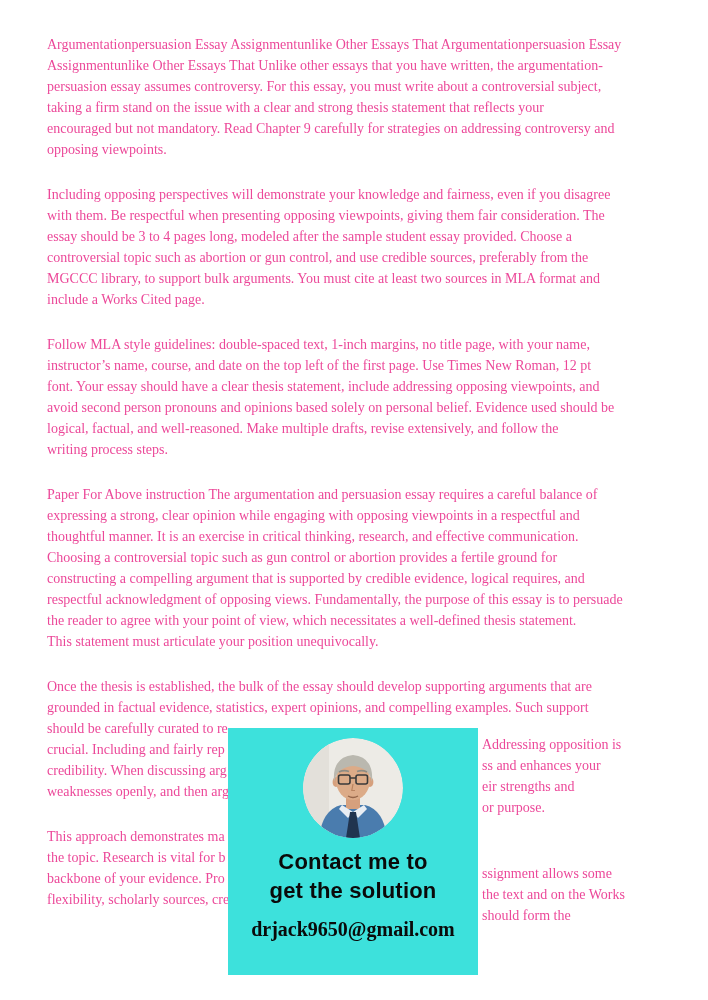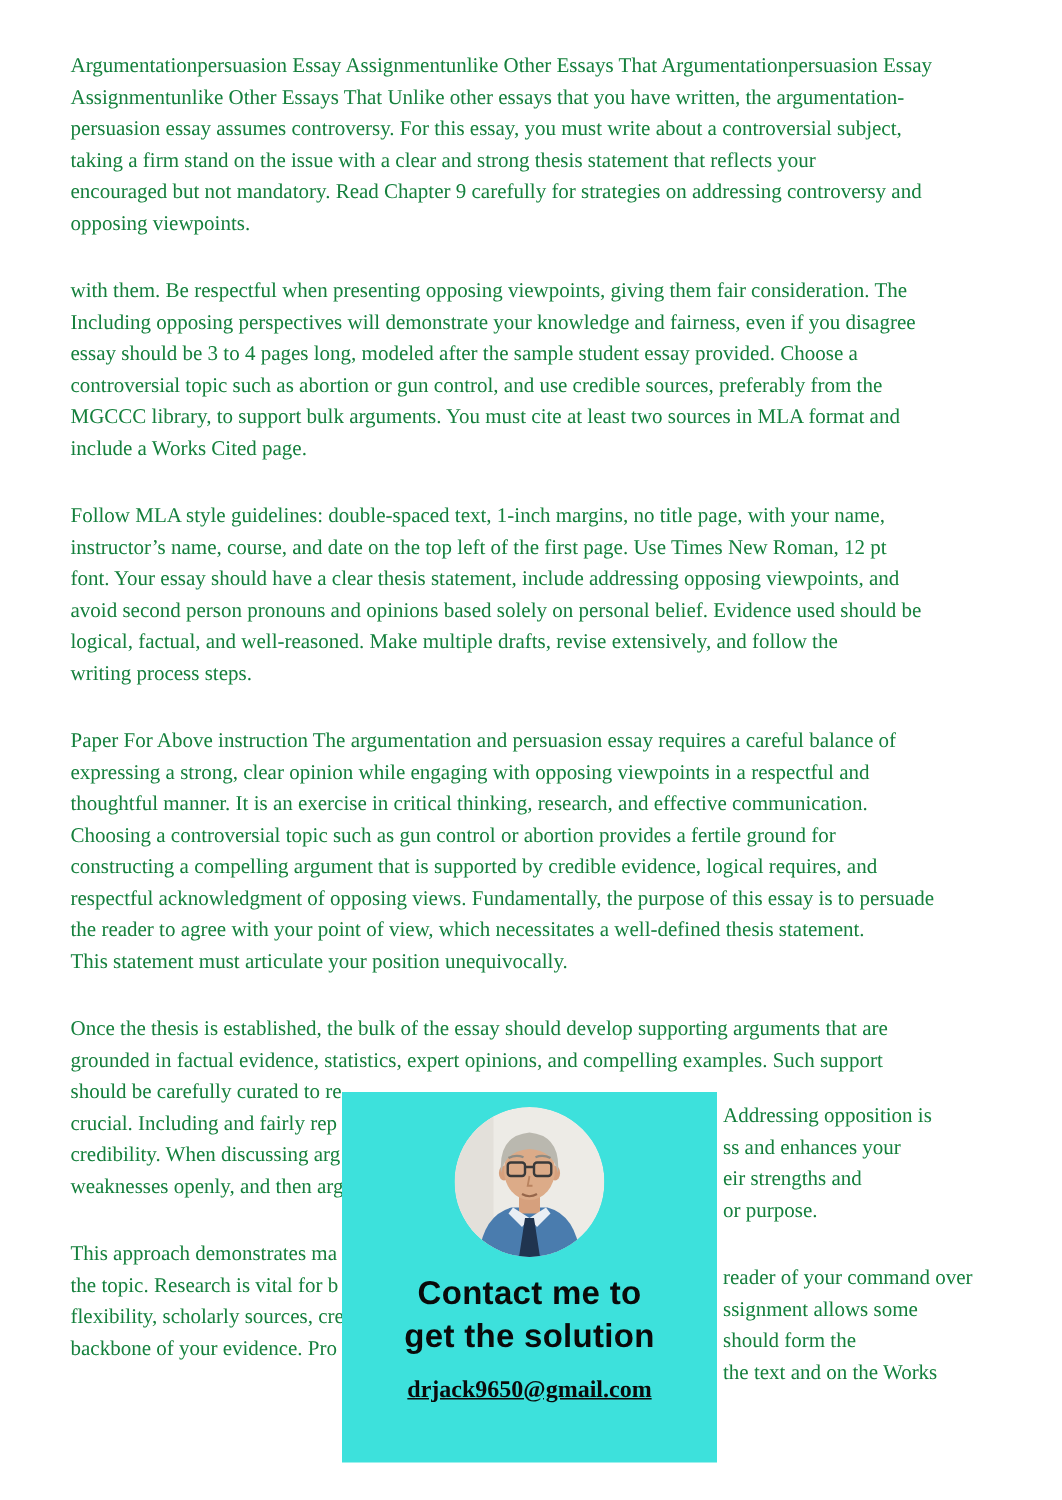"Argumentationpersuasion Essay" .doc-text { color: #15803d -> #ec4899 }
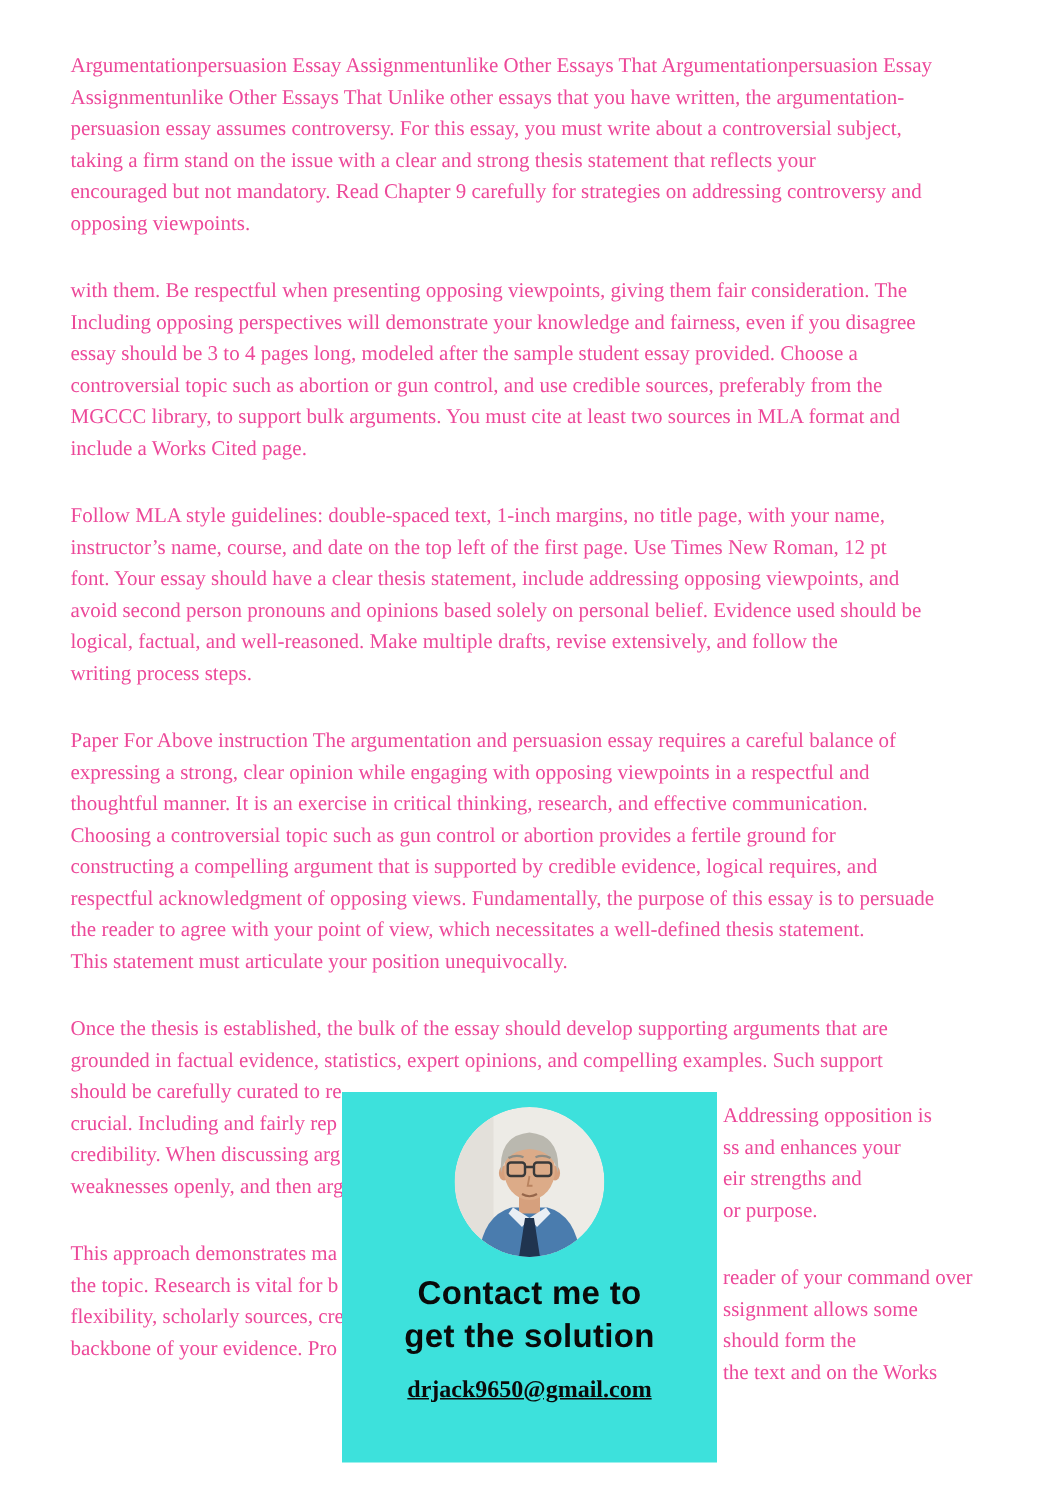"with them. Be respectful when" div.line { order: before "Including opposing perspectives will" -> after "Including opposing perspectives will" }
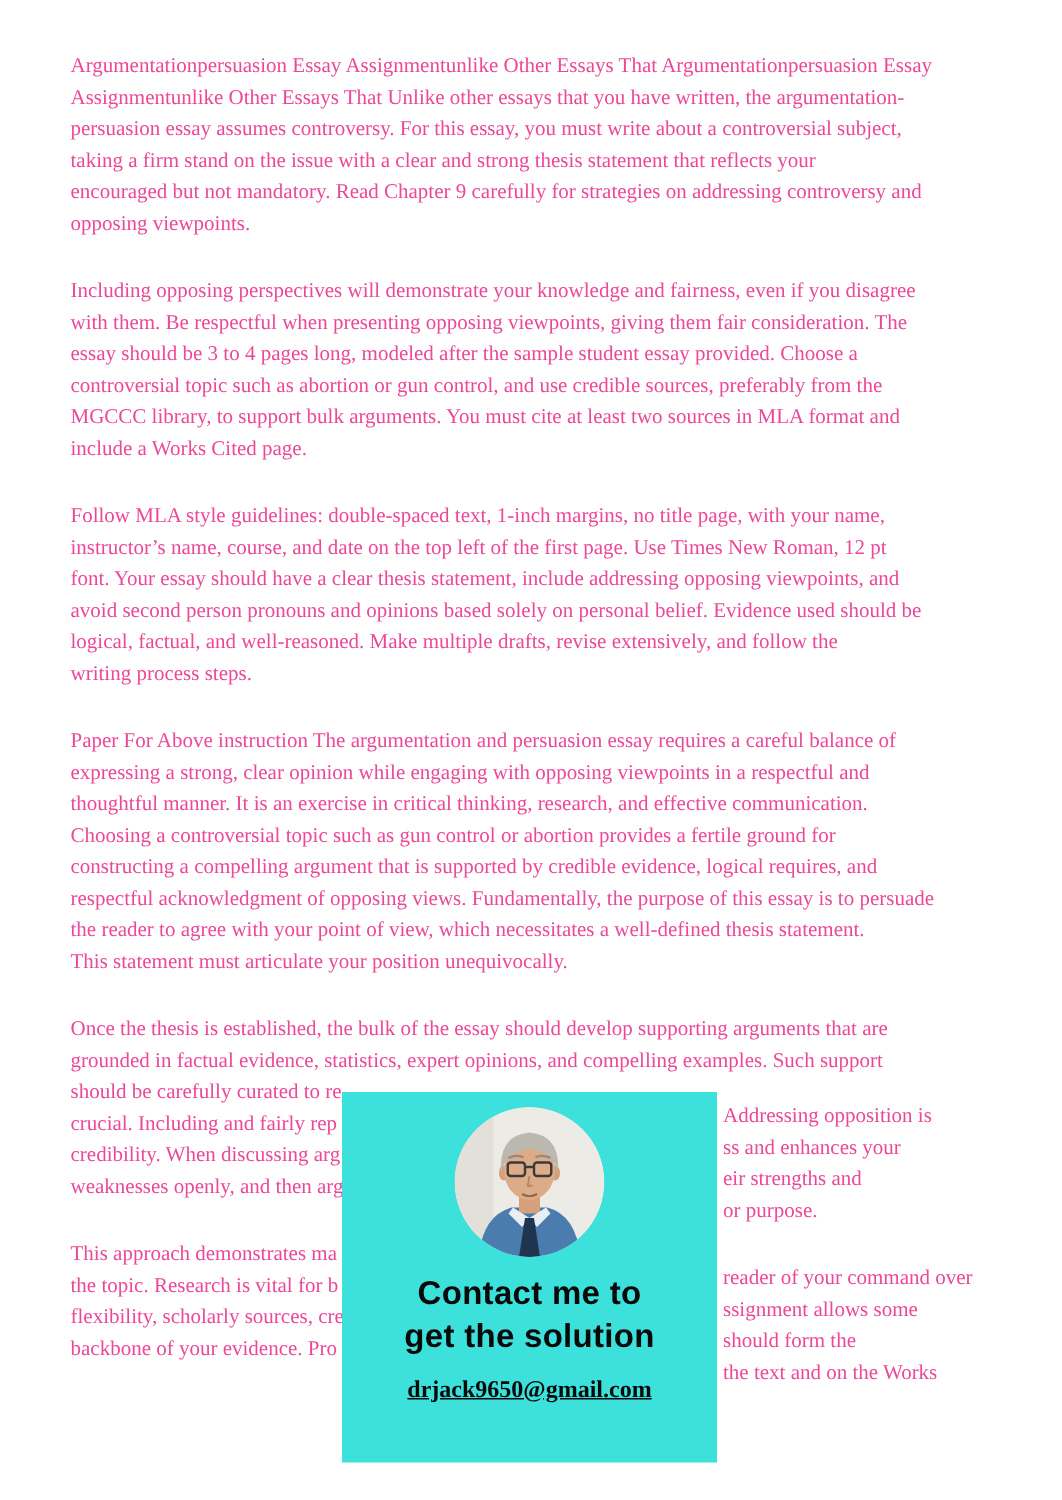"reader of your command over" span.frag-right { html: <span>reader of your command over</span> -> none }
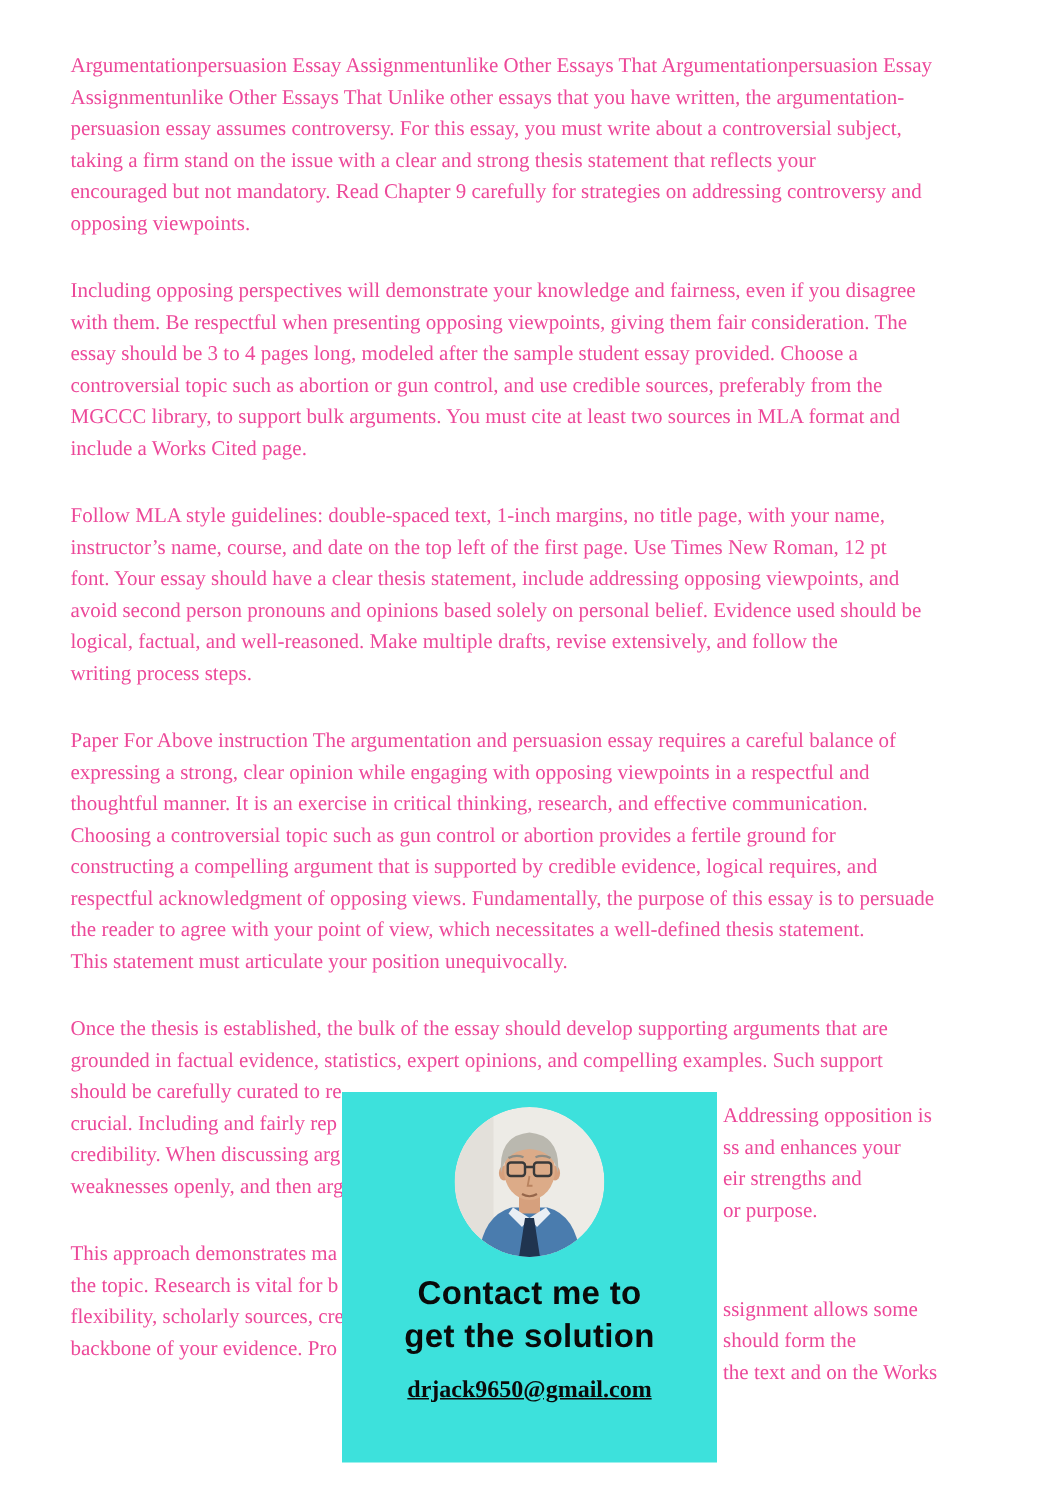"flexibility, scholarly sources, cre" div.line { order: before "backbone of your evidence. Pro" -> after "backbone of your evidence. Pro" }
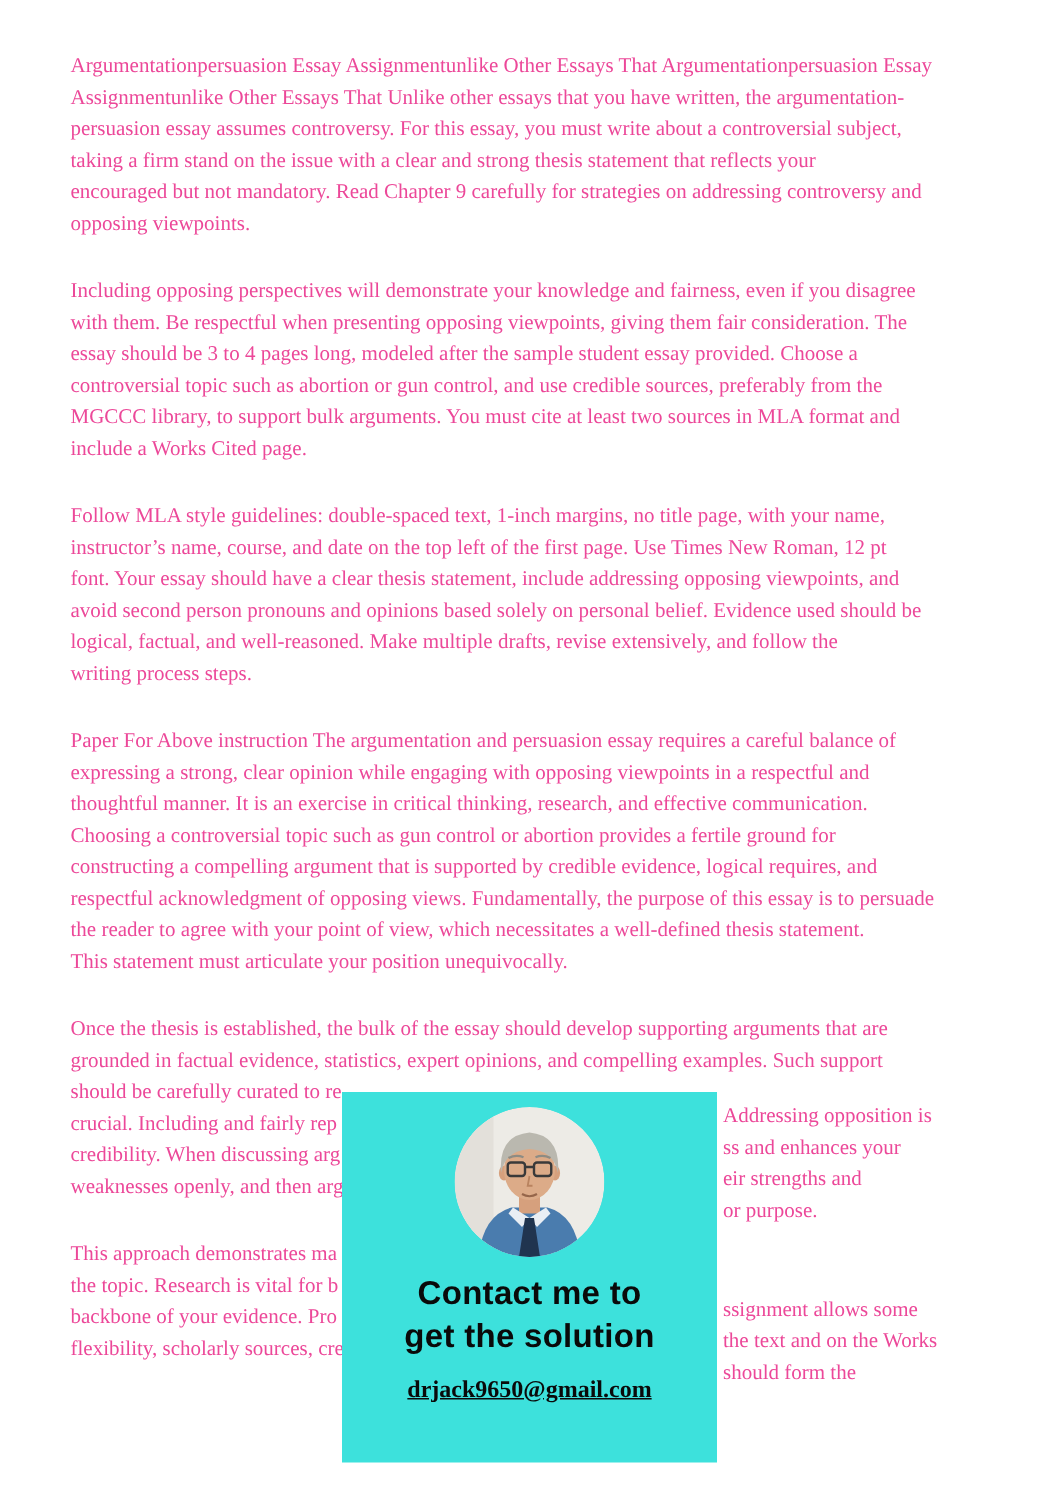"drjack9650@gmail.com" .promo-email { font-size: 16px -> 20px; text-decoration: underline -> none }
